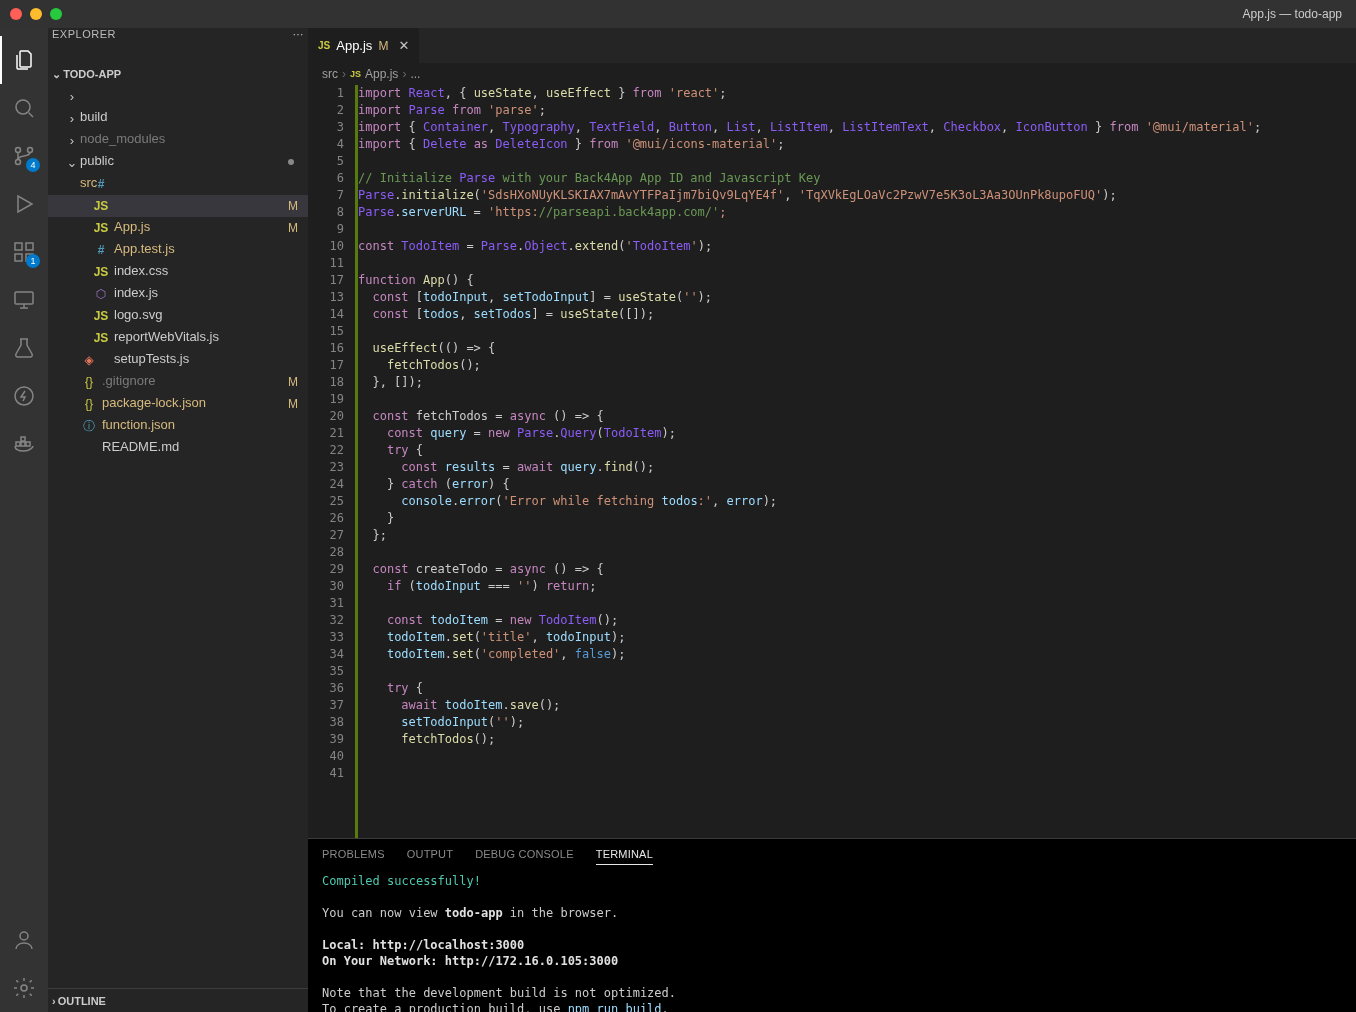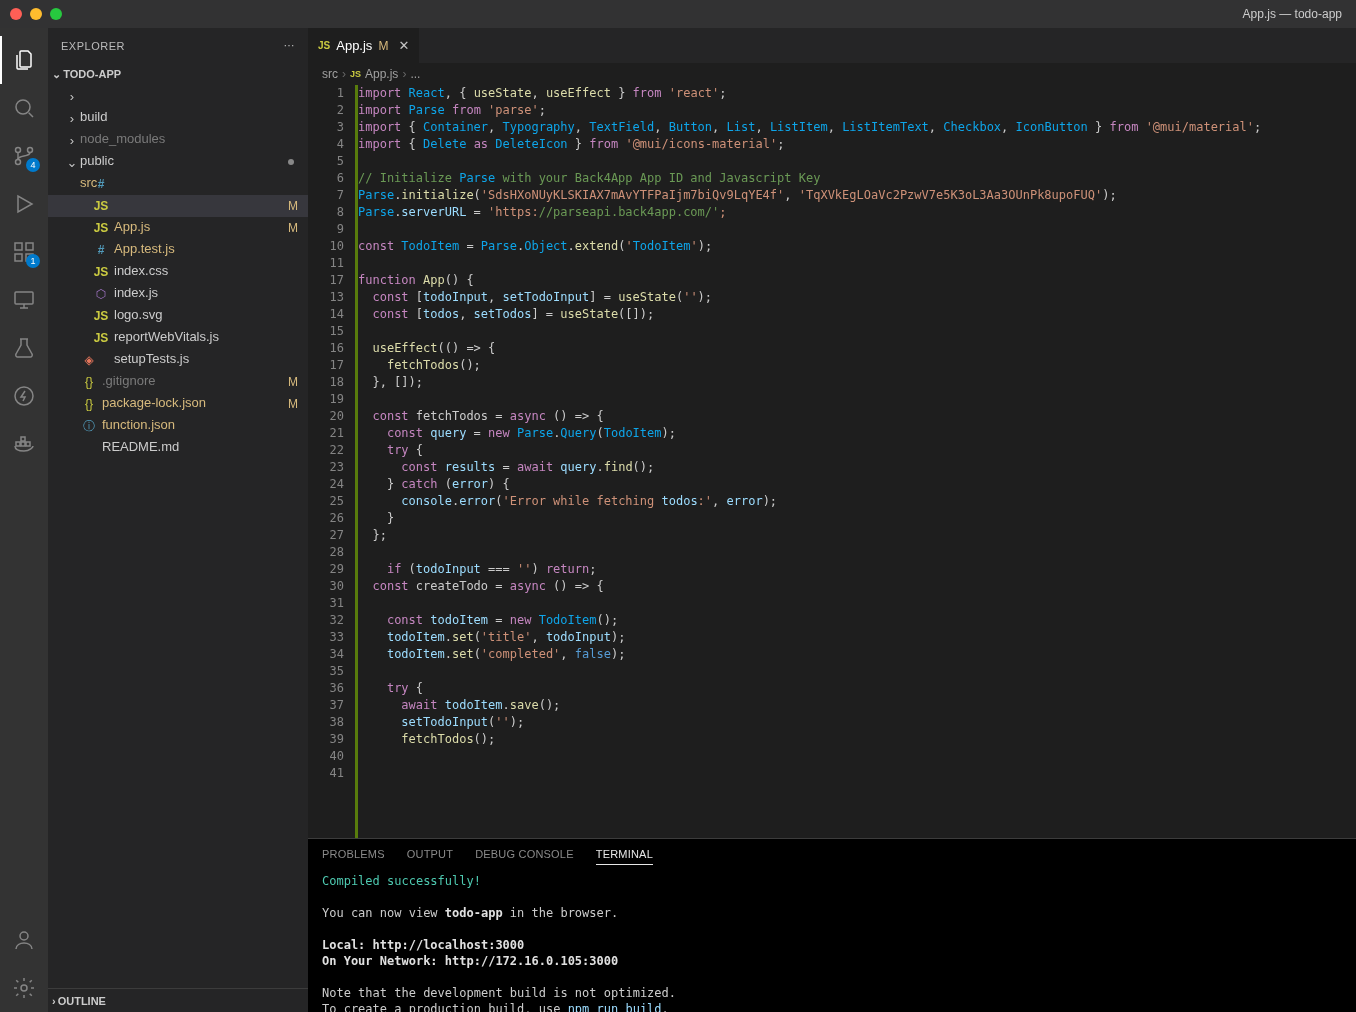"EXPLORER" .sidebar-header { align-items: center -> flex-start; padding: 0 13px -> 0 4px }
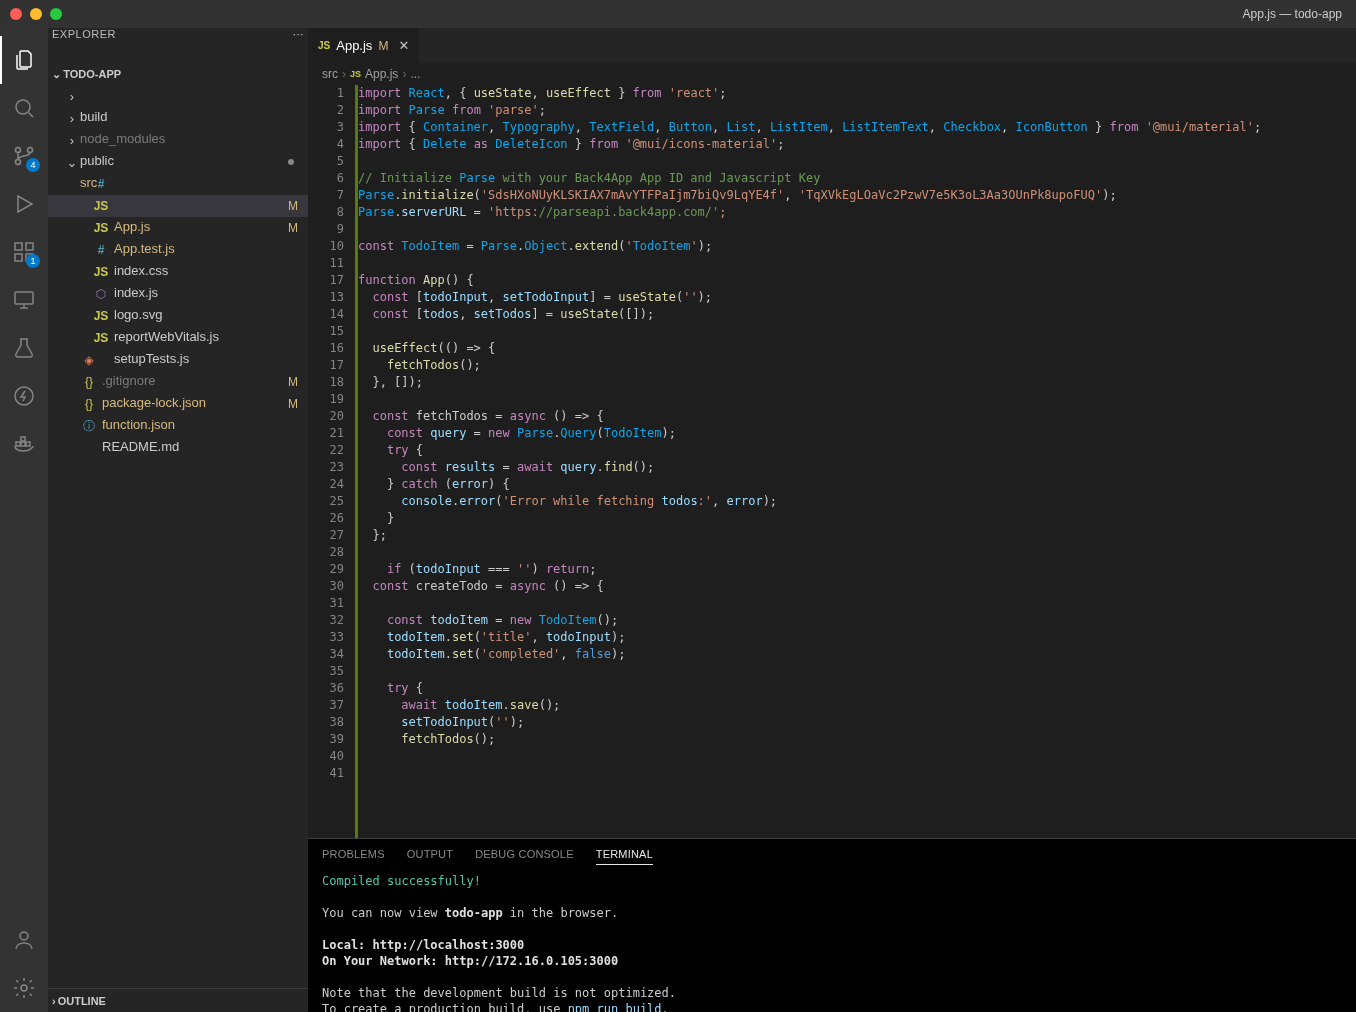"React" .tok-type { color: #0ea5e9 -> #8b5cf6 }
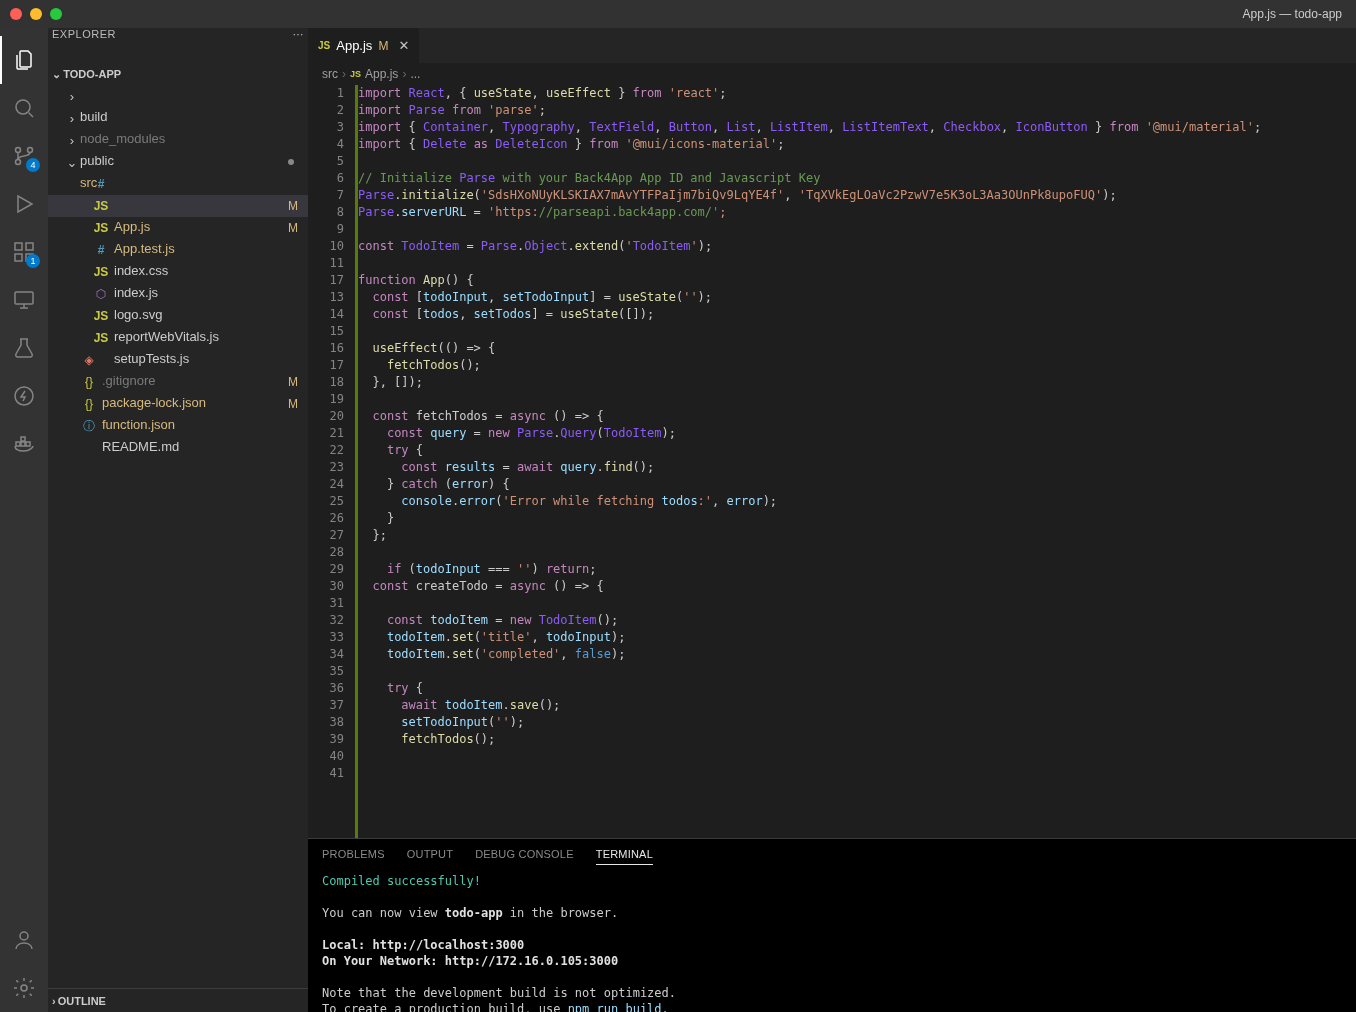"if (todoInput === '') return;" div.line { order: before "const createTodo = async ()" -> after "const createTodo = async ()" }
